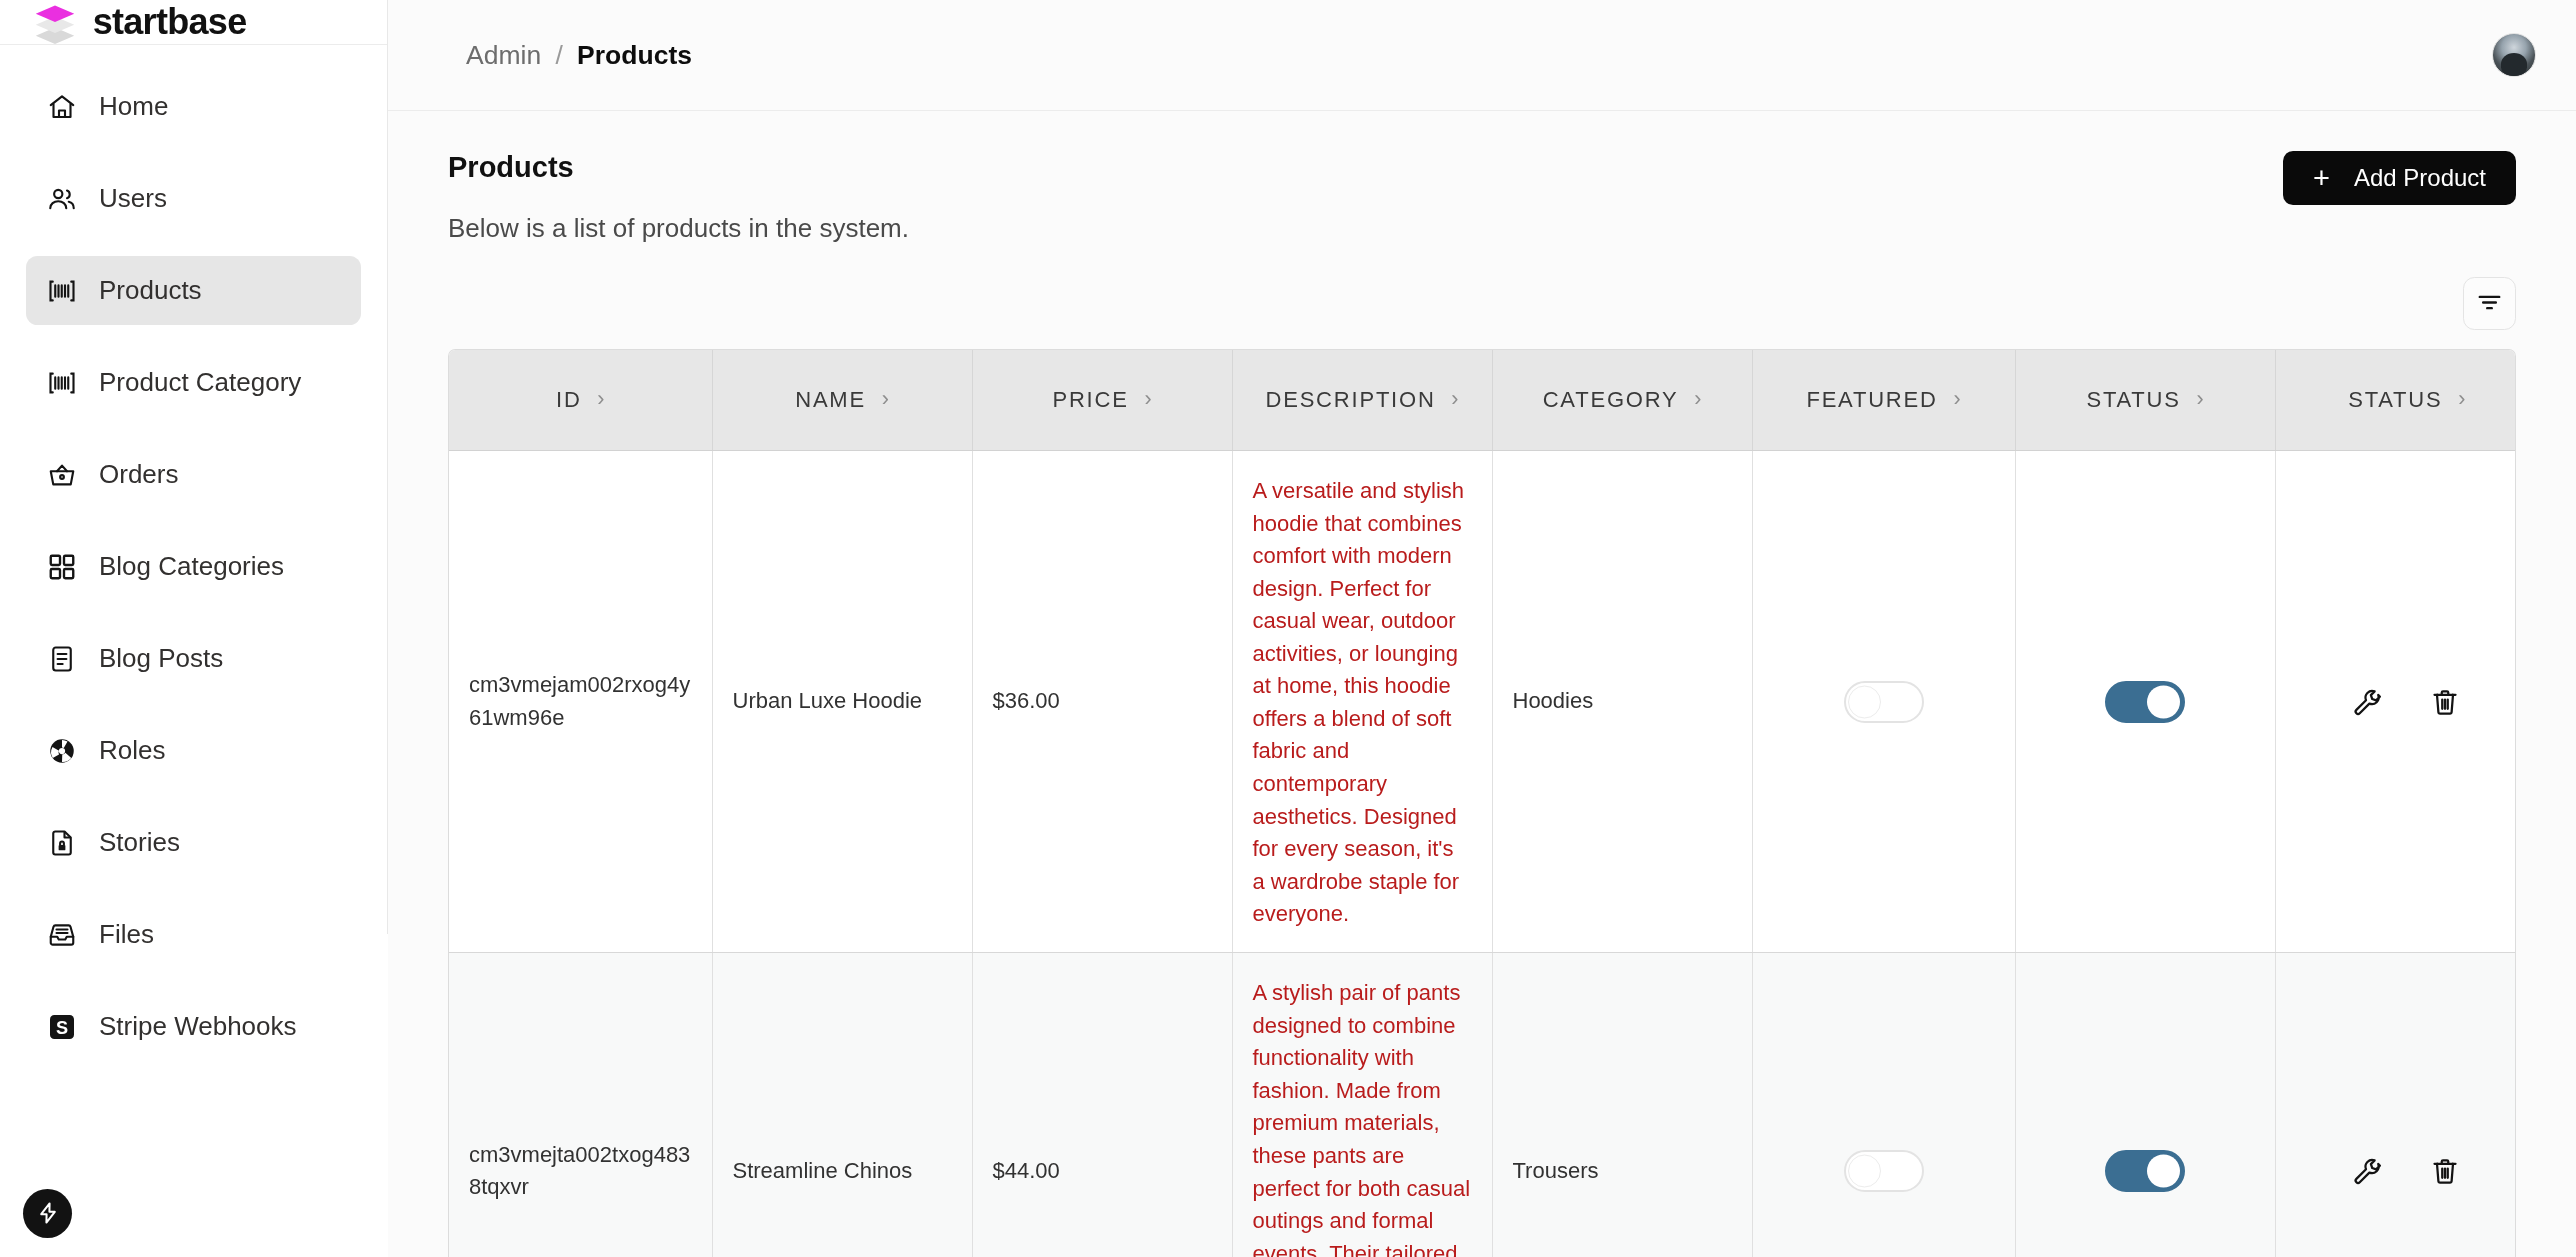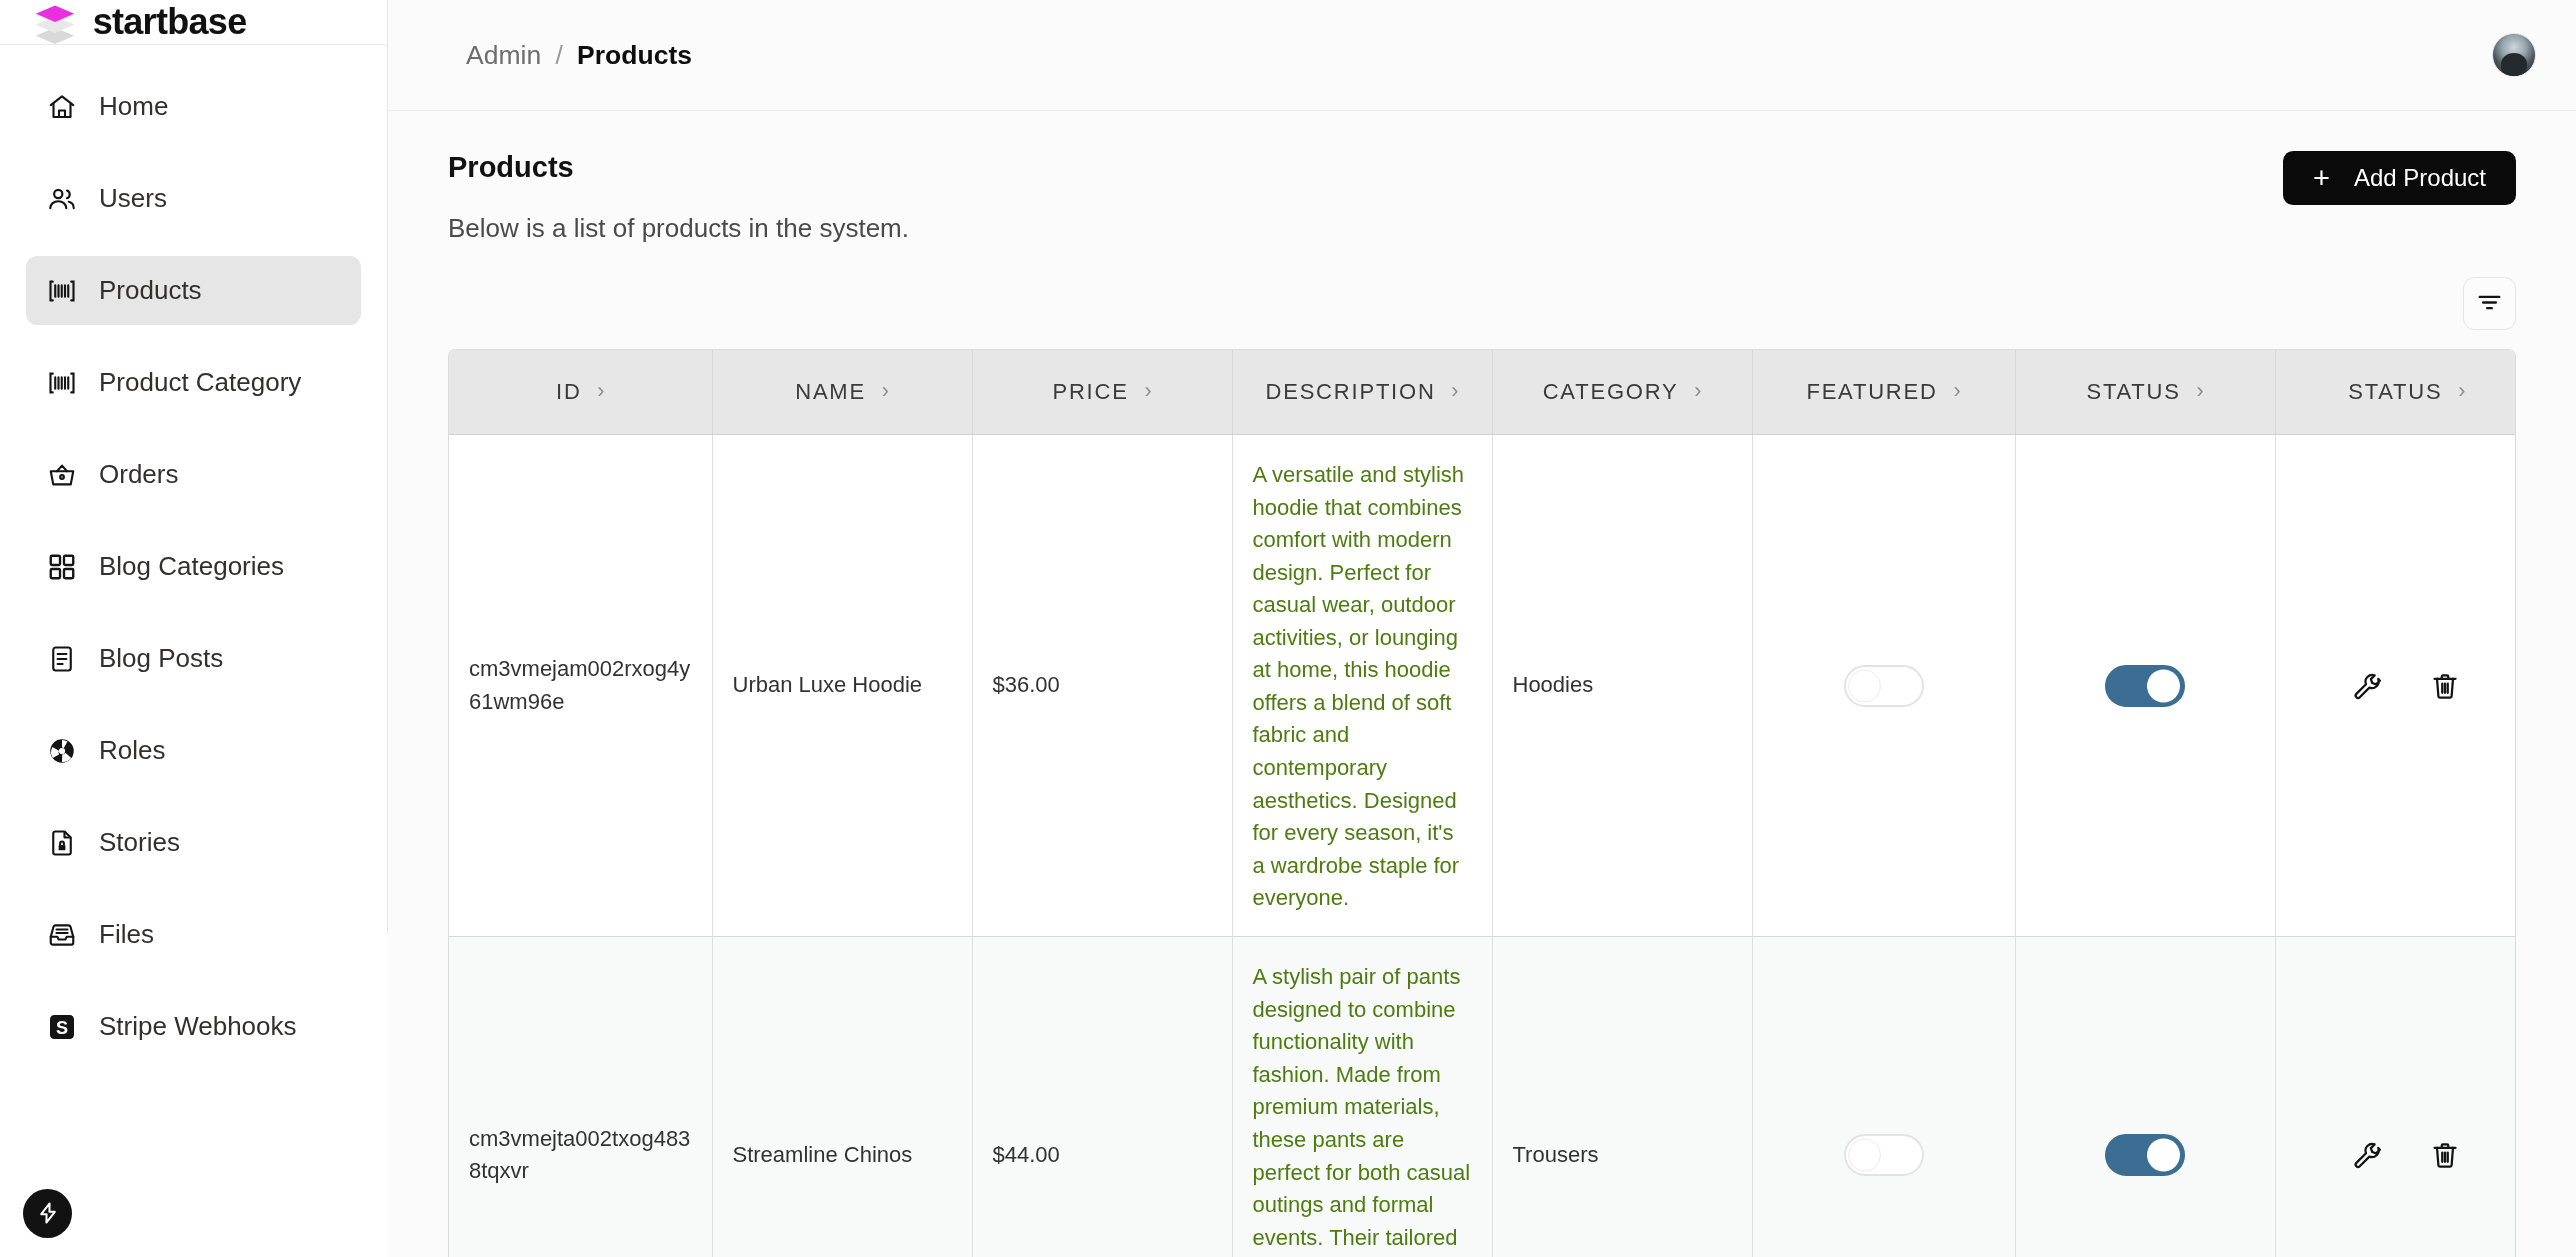"ID" thead th { height: 85px -> 101px }
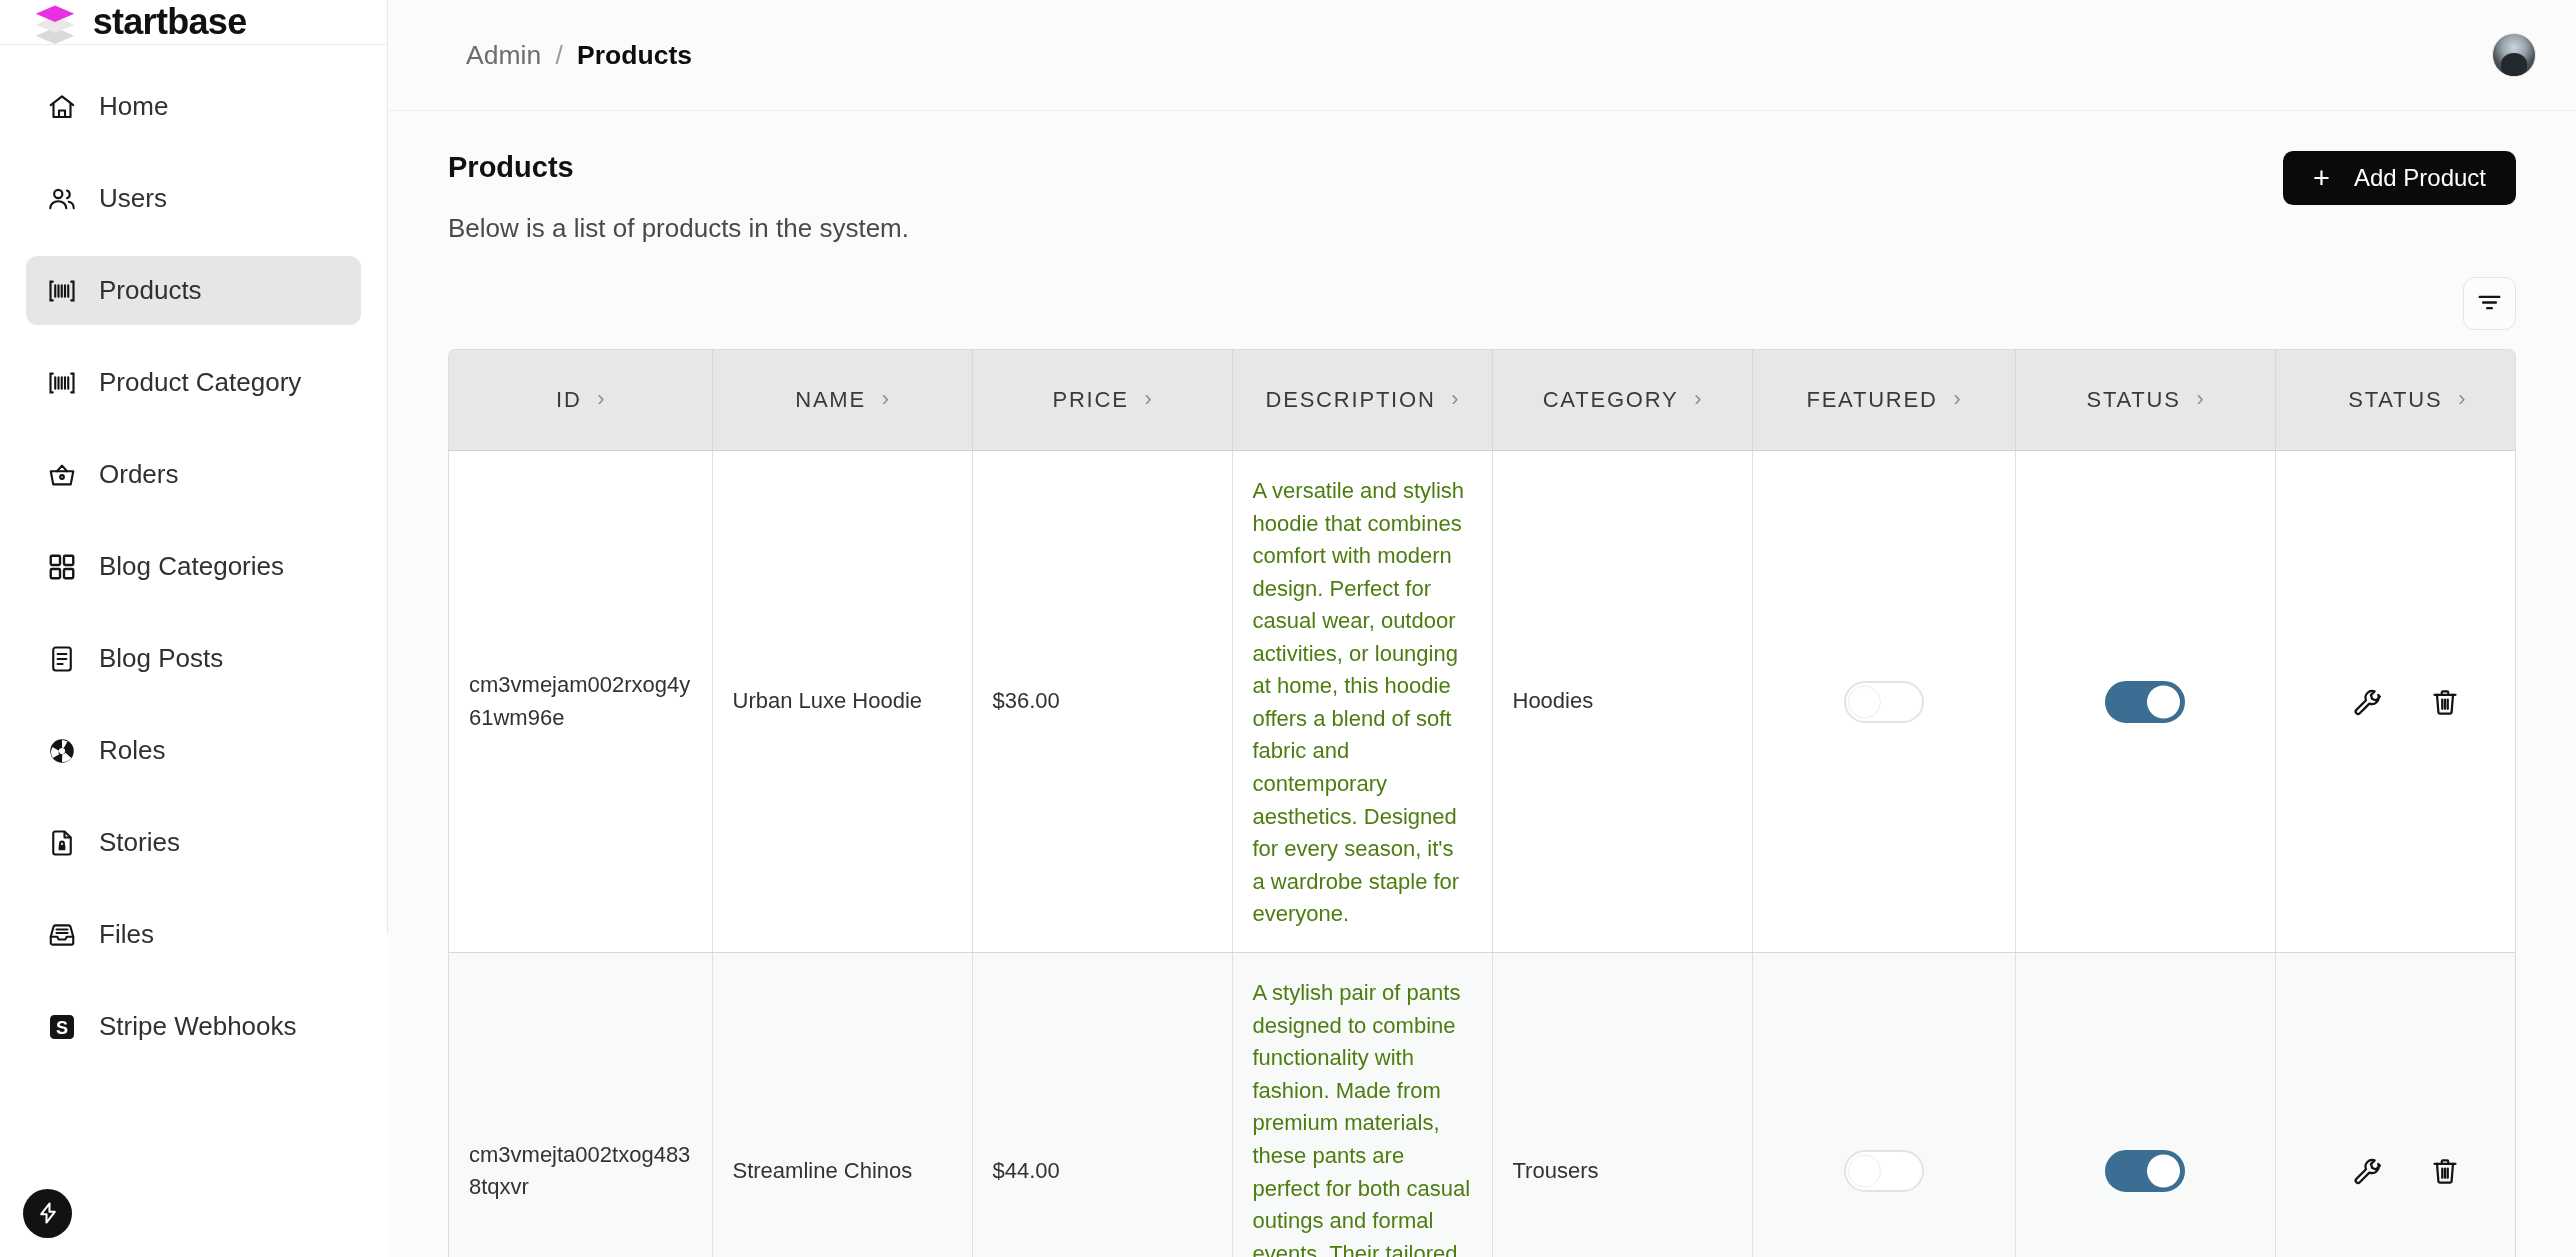"A versatile and stylish hoodie" .cell-desc { color: #4d7c0f -> #b91c1c }
